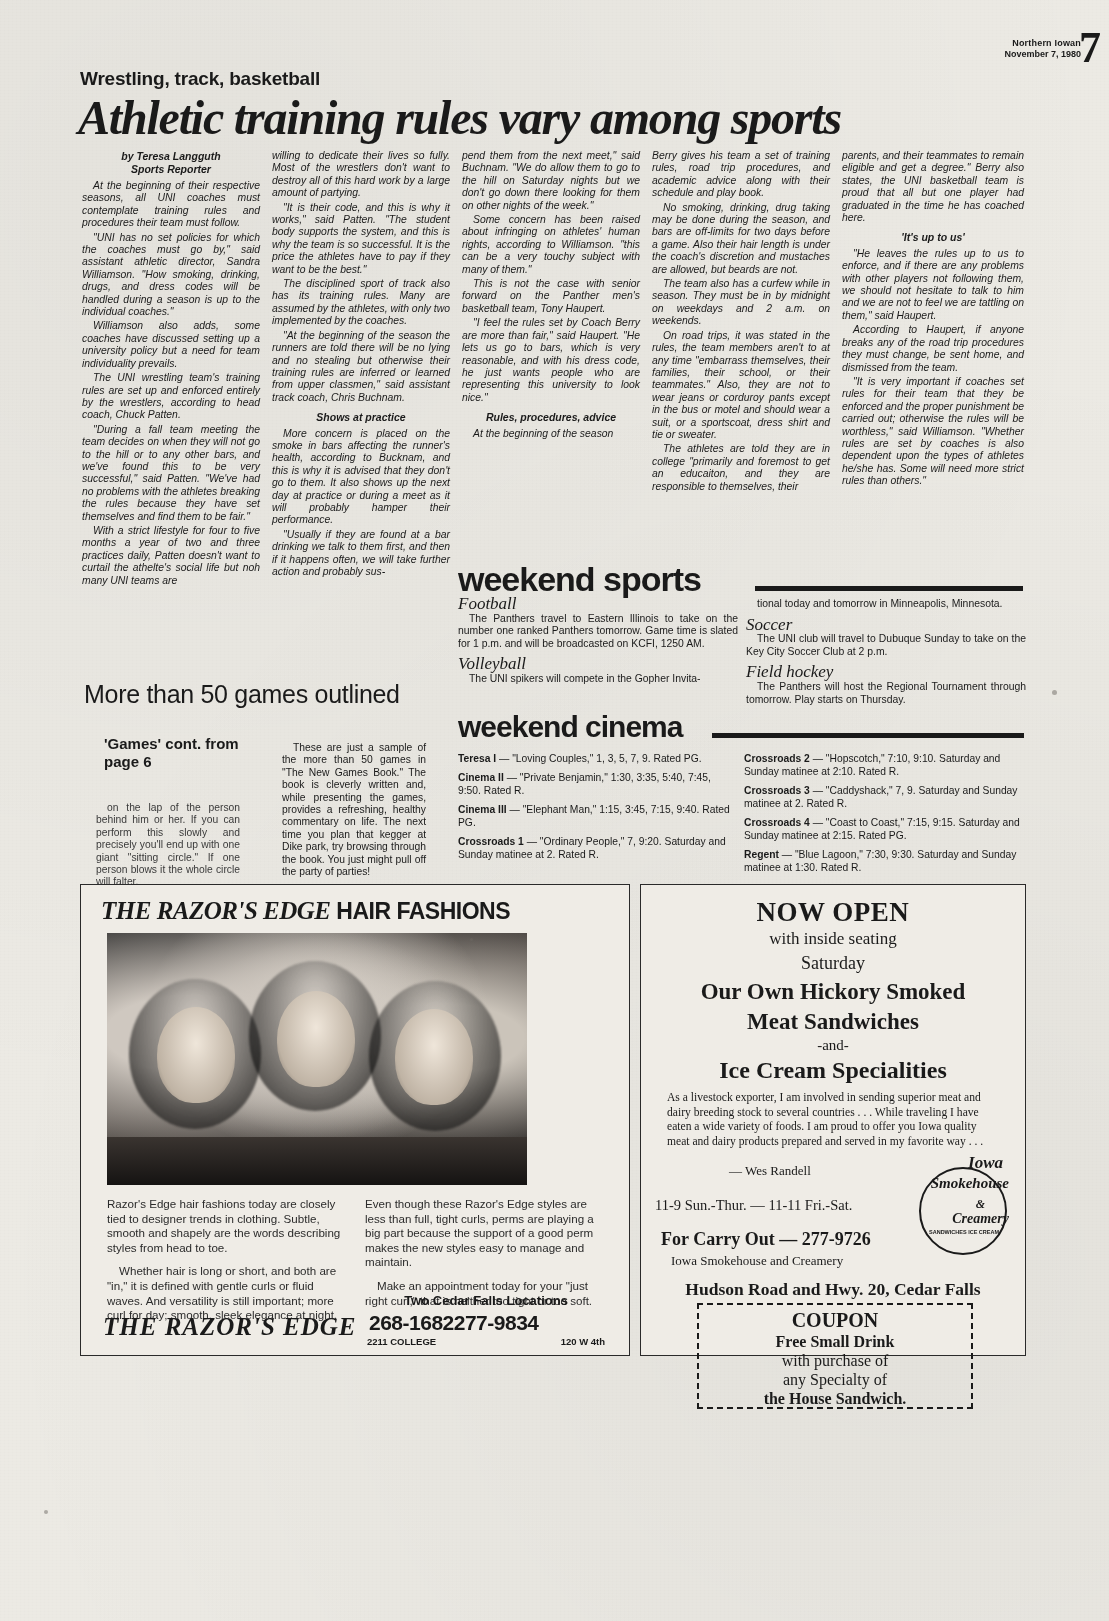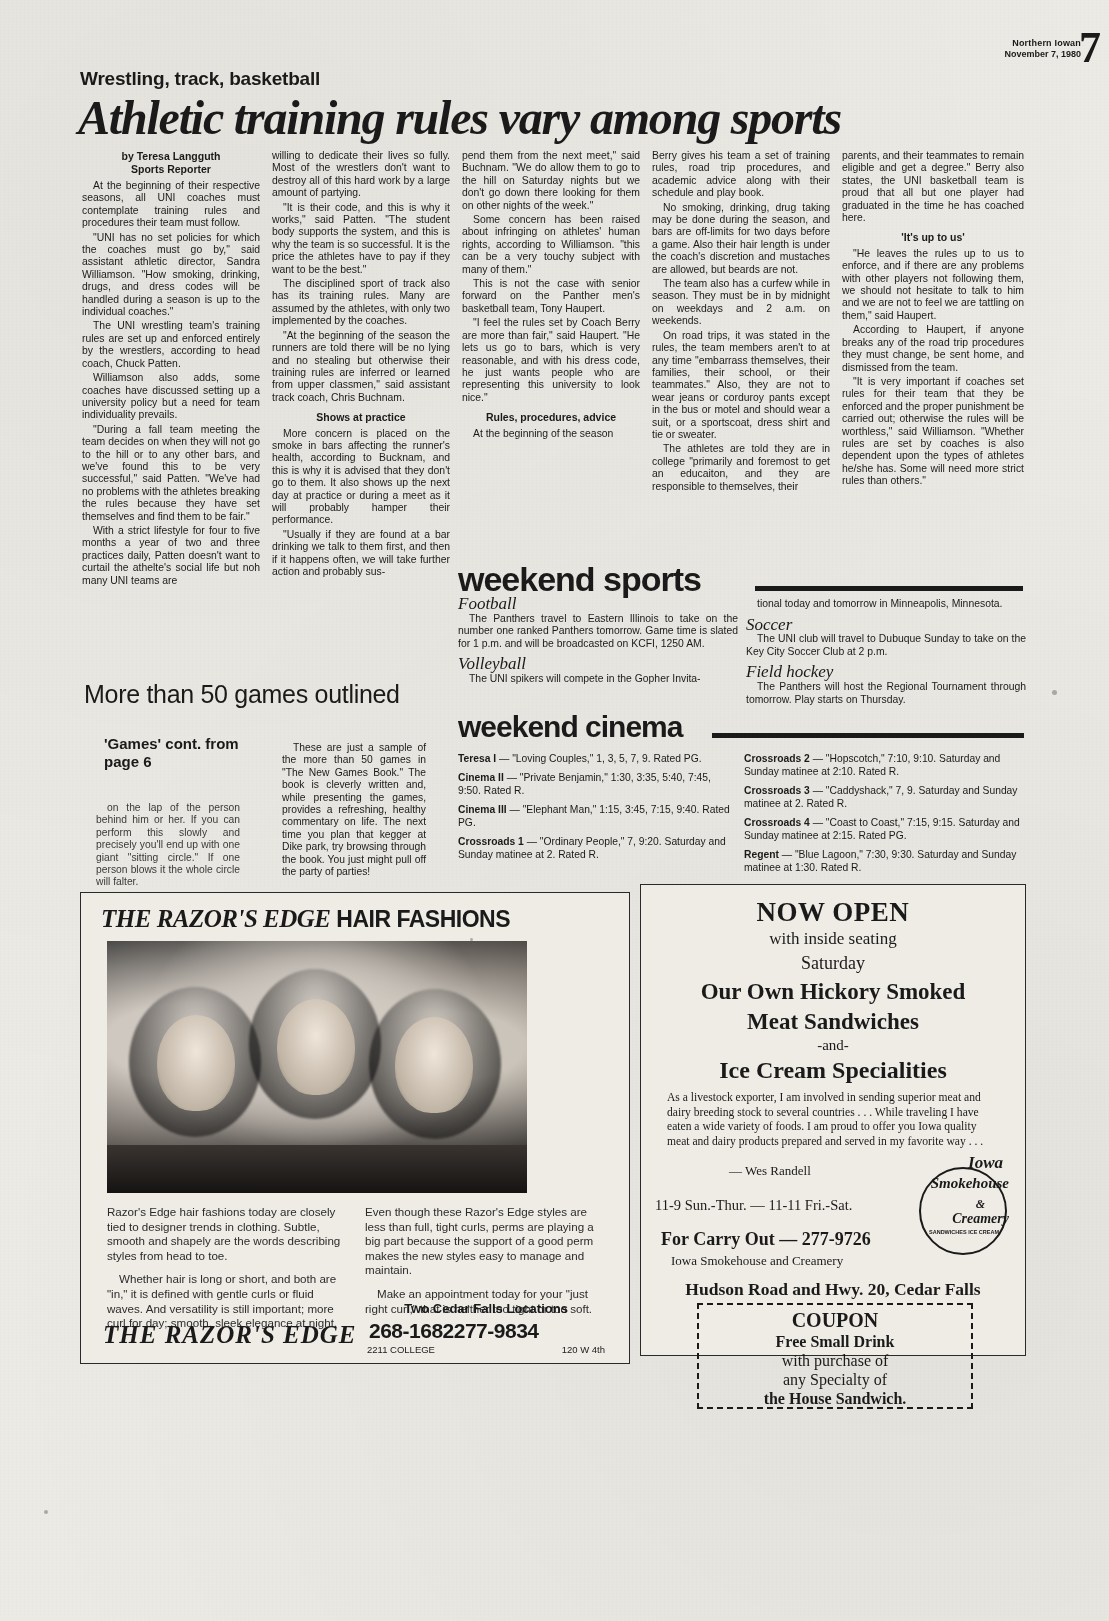"by Teresa Langguth" .col { font-style: none -> italic }
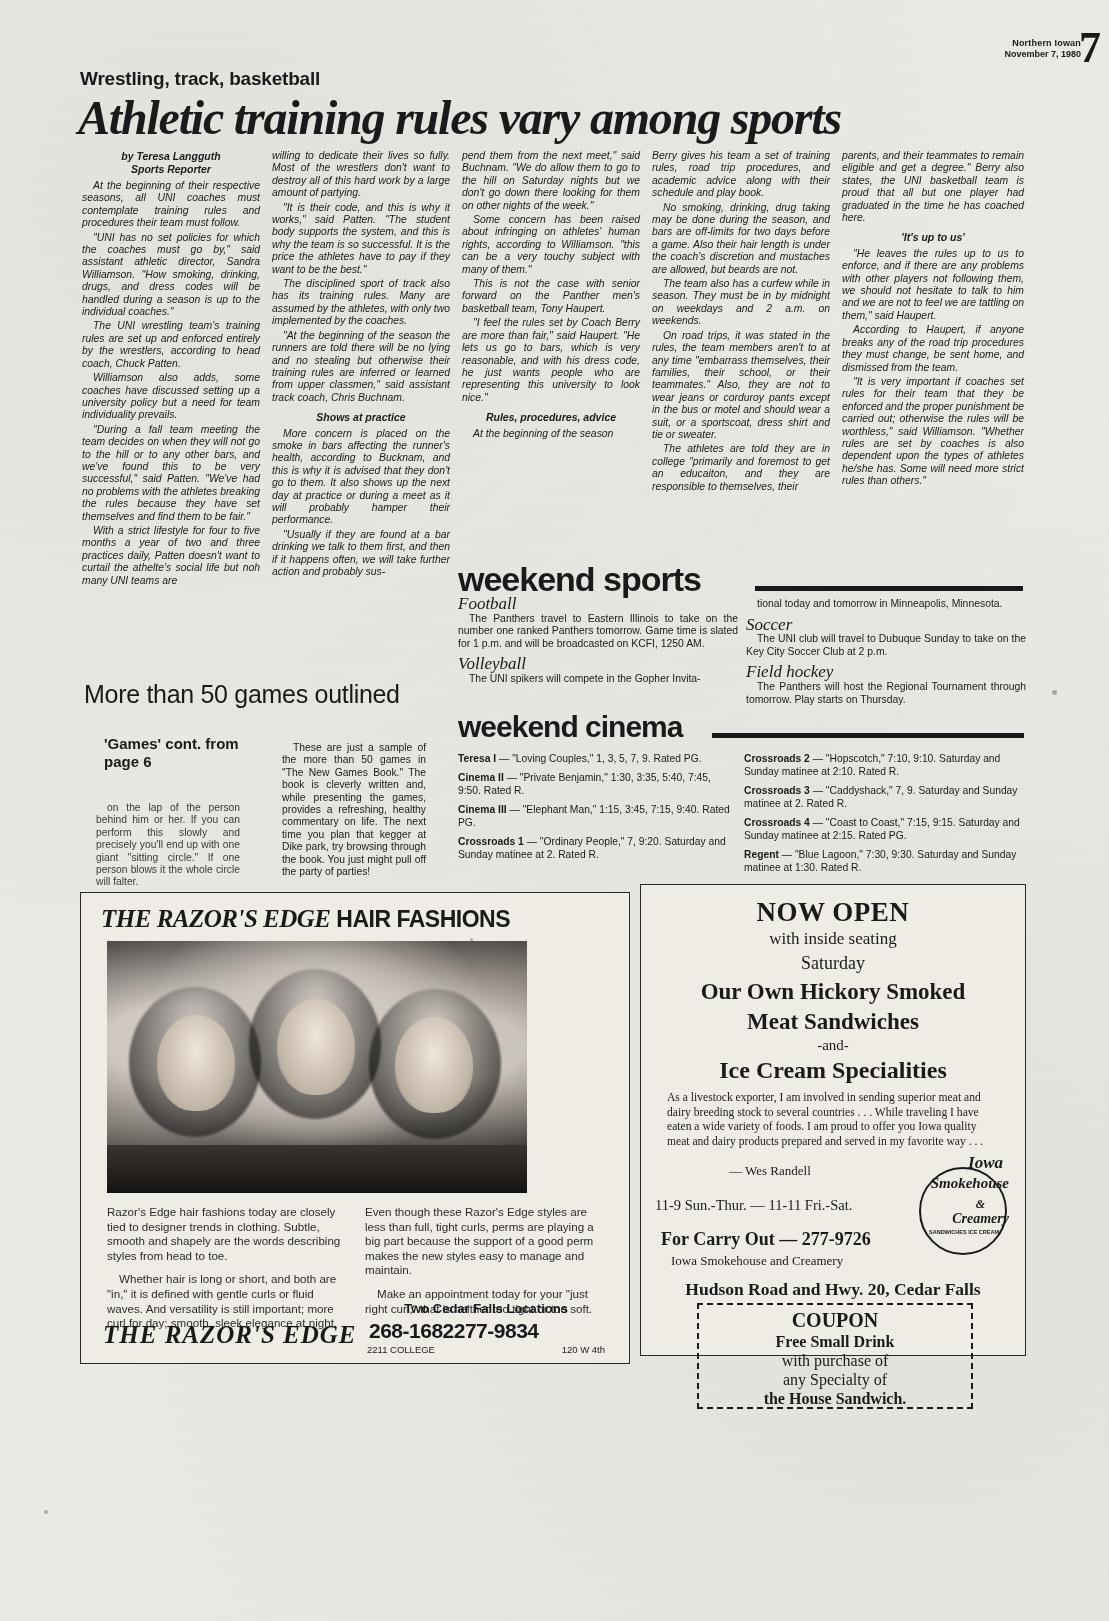"The UNI wrestling team's training" p { order: before "Williamson also adds, some coaches" -> after "Williamson also adds, some coaches" }
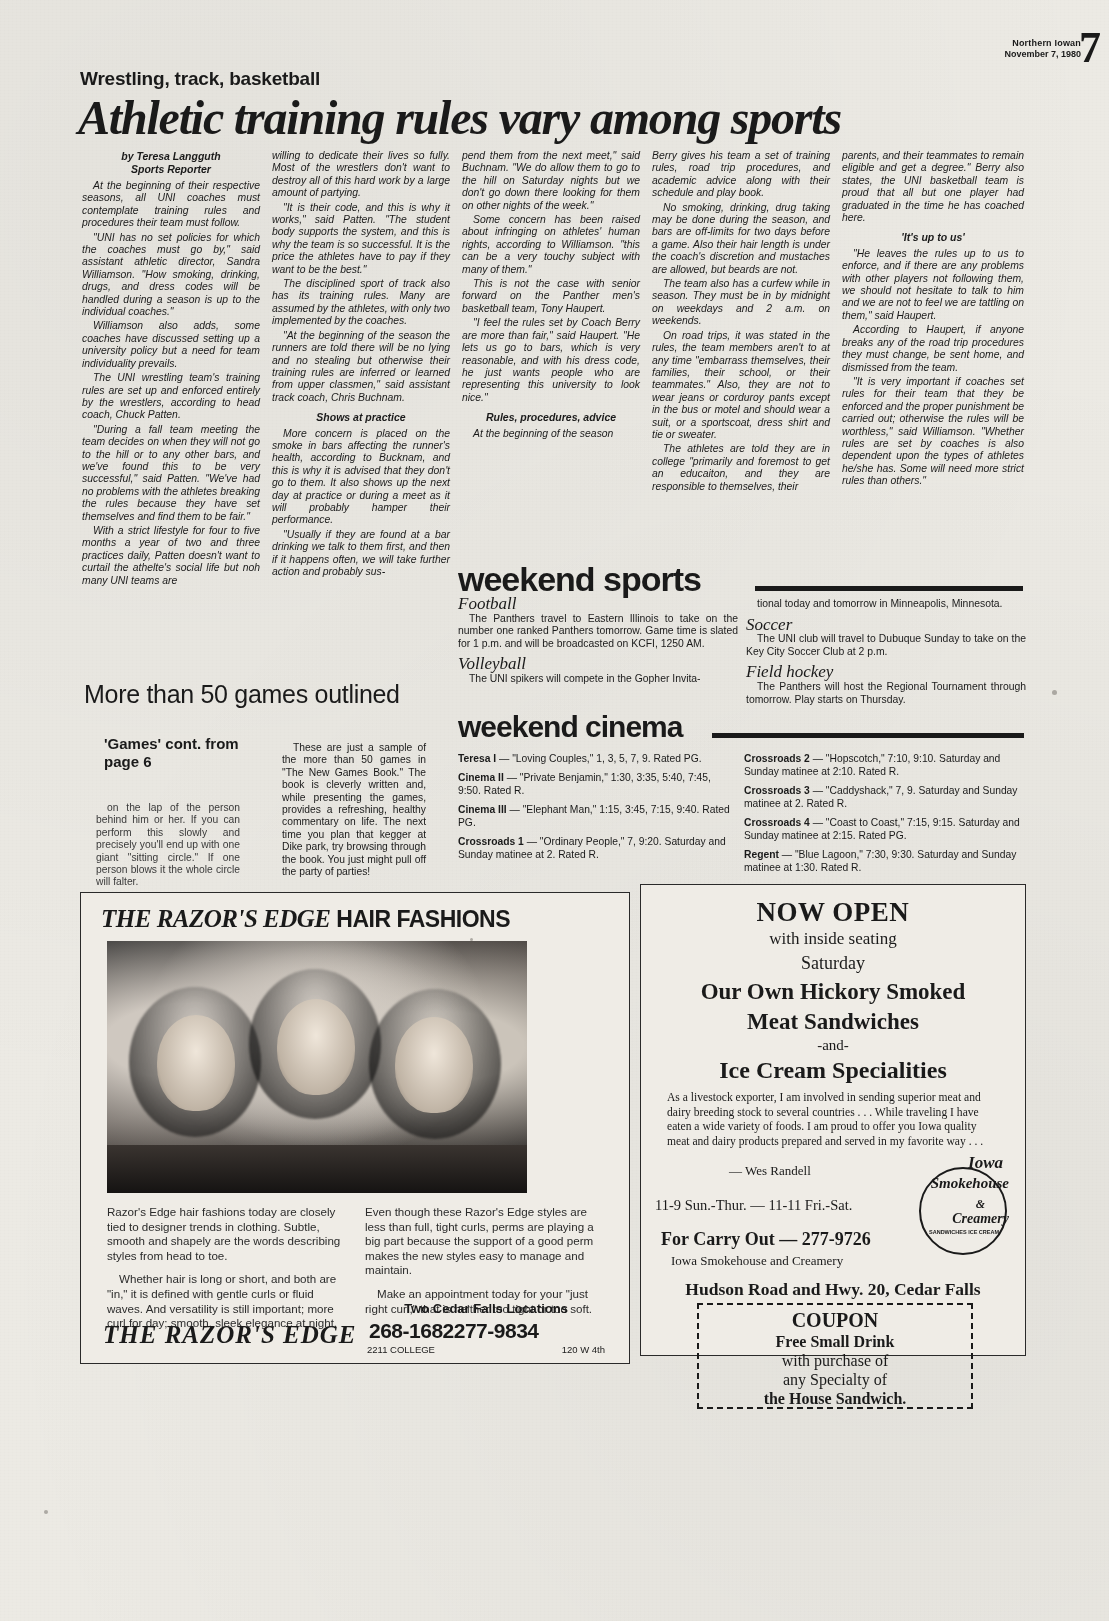"THE RAZOR'S EDGE HAIR FASHIONS" .ad-left { margin-top: 8px -> none }
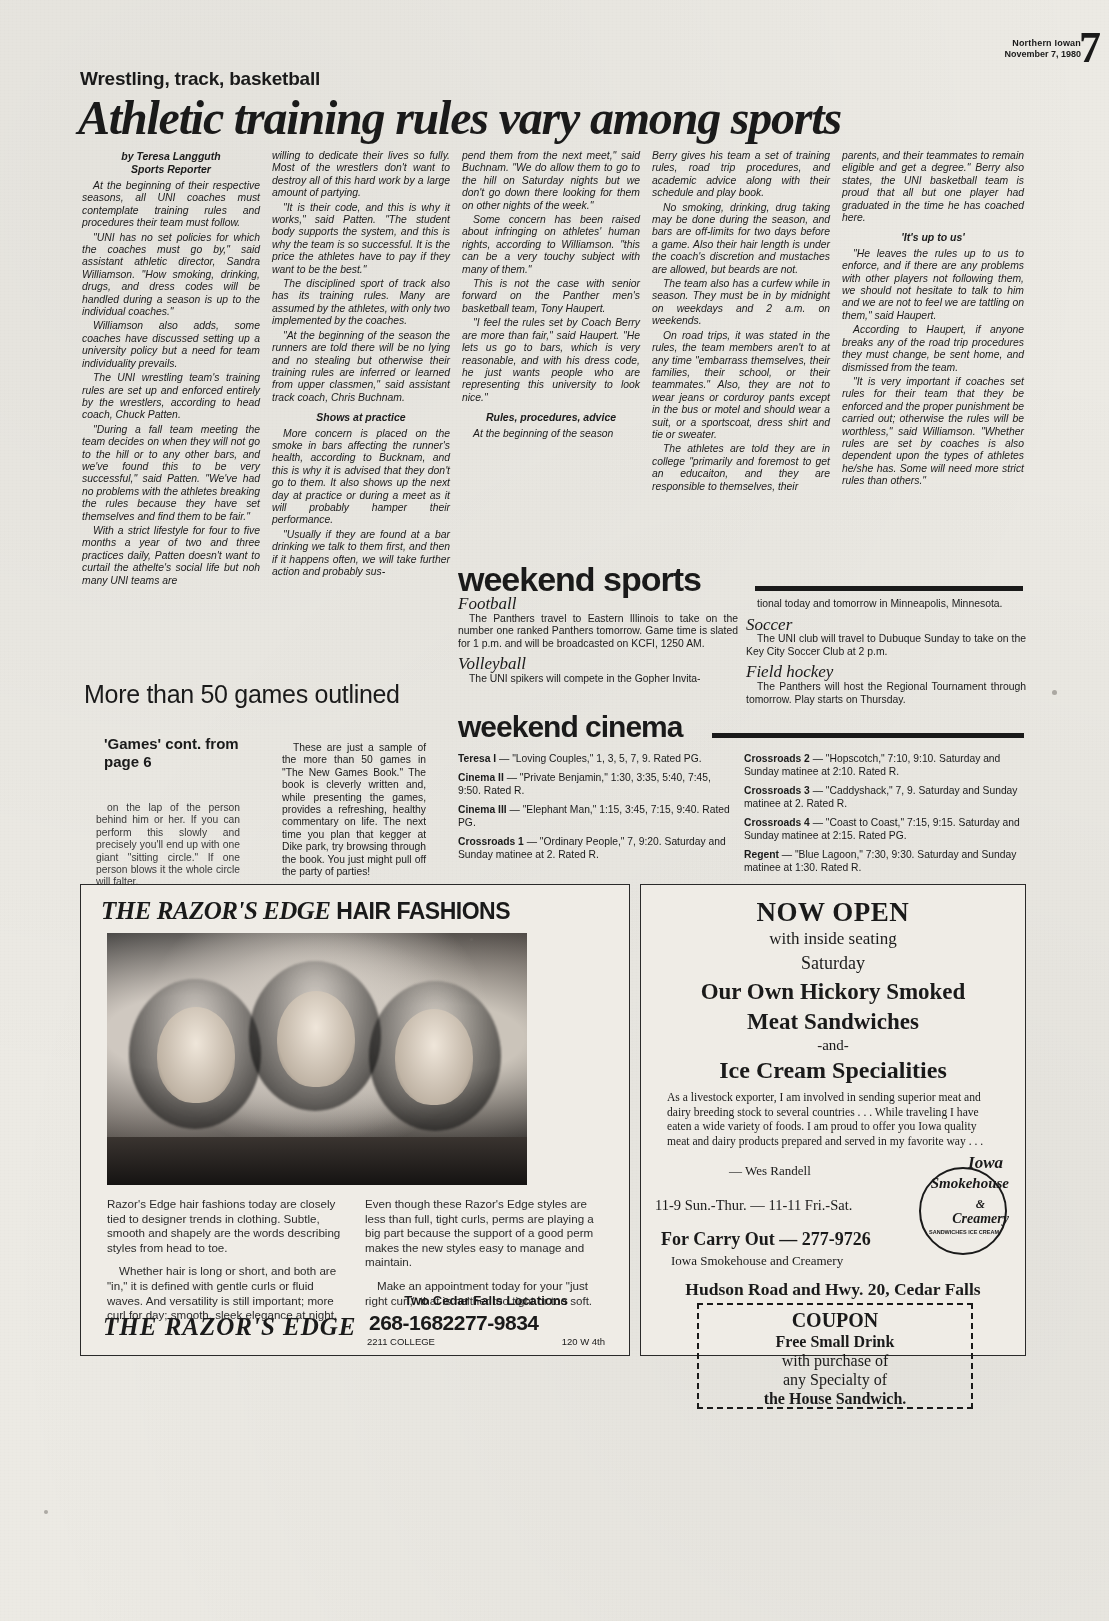"2211 COLLEGE" .loc .addr { font-weight: normal -> bold }
